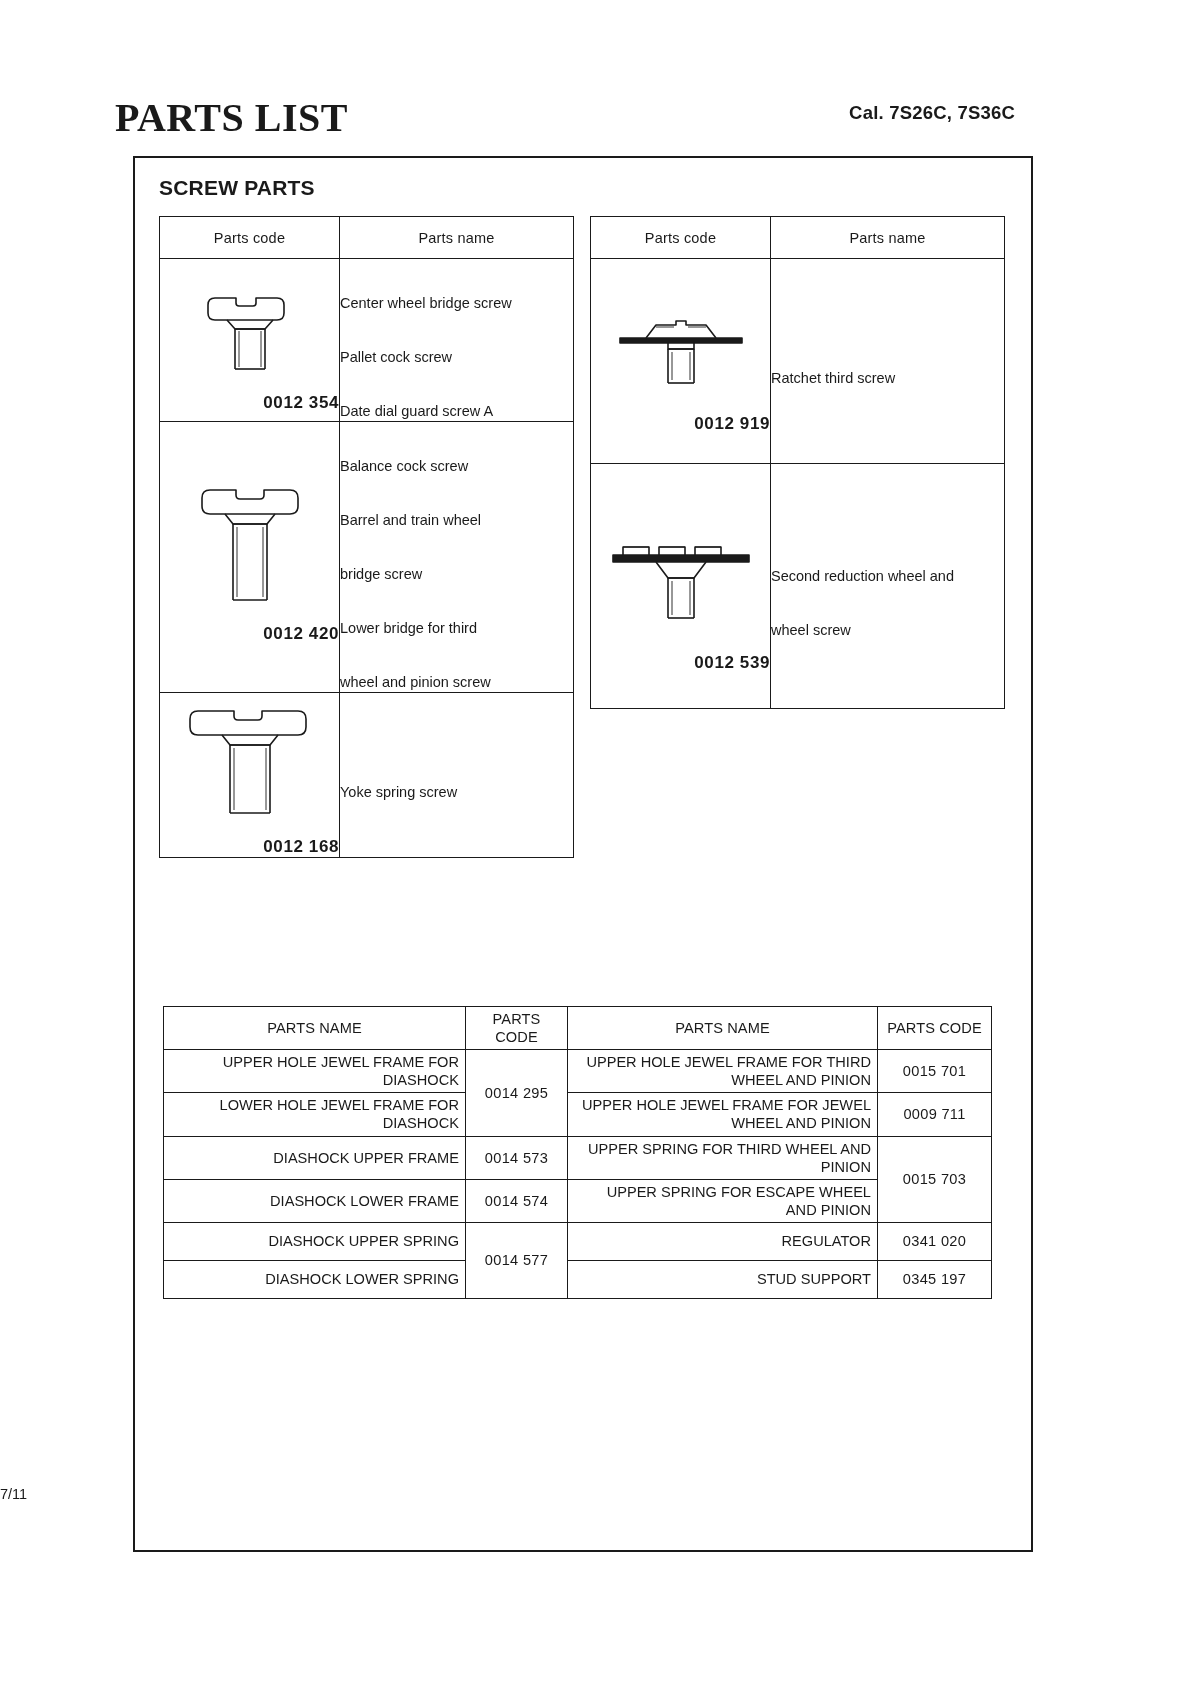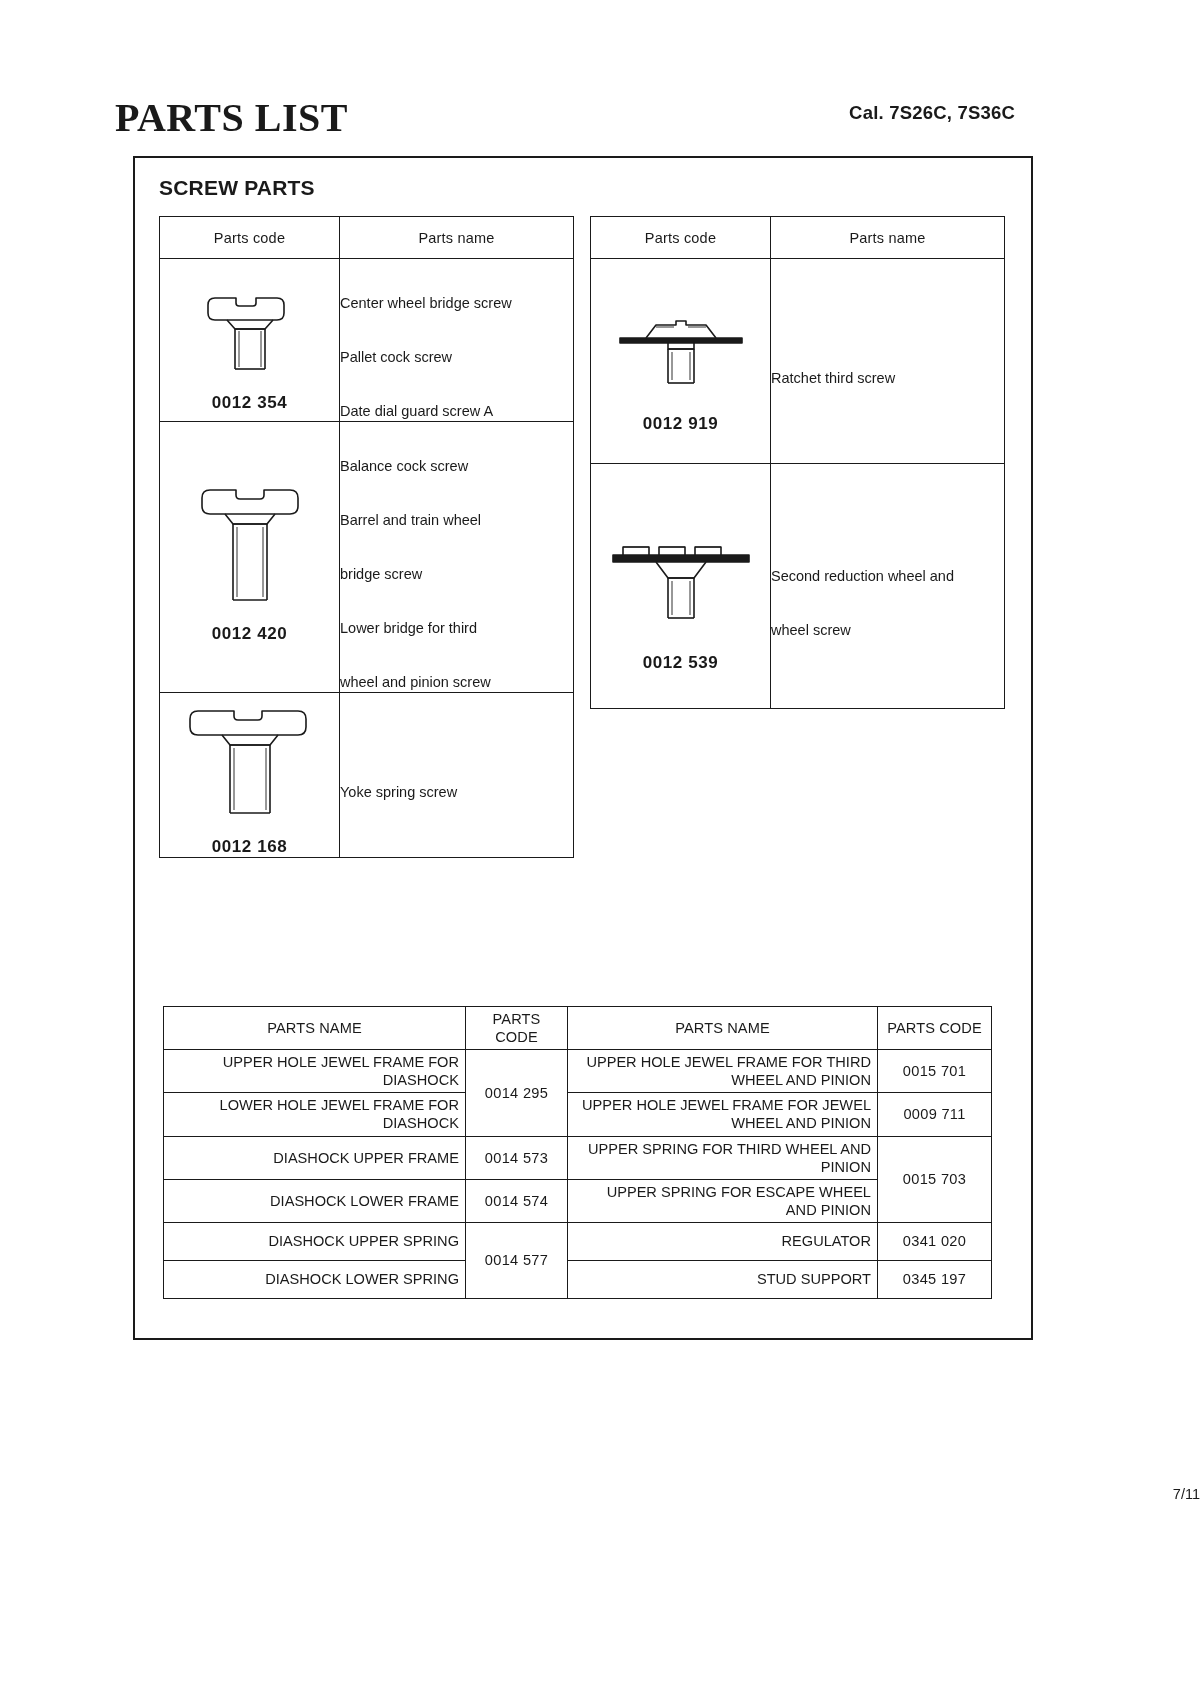"SCREW PARTS" .page-frame { height: 1184px -> 1396px }
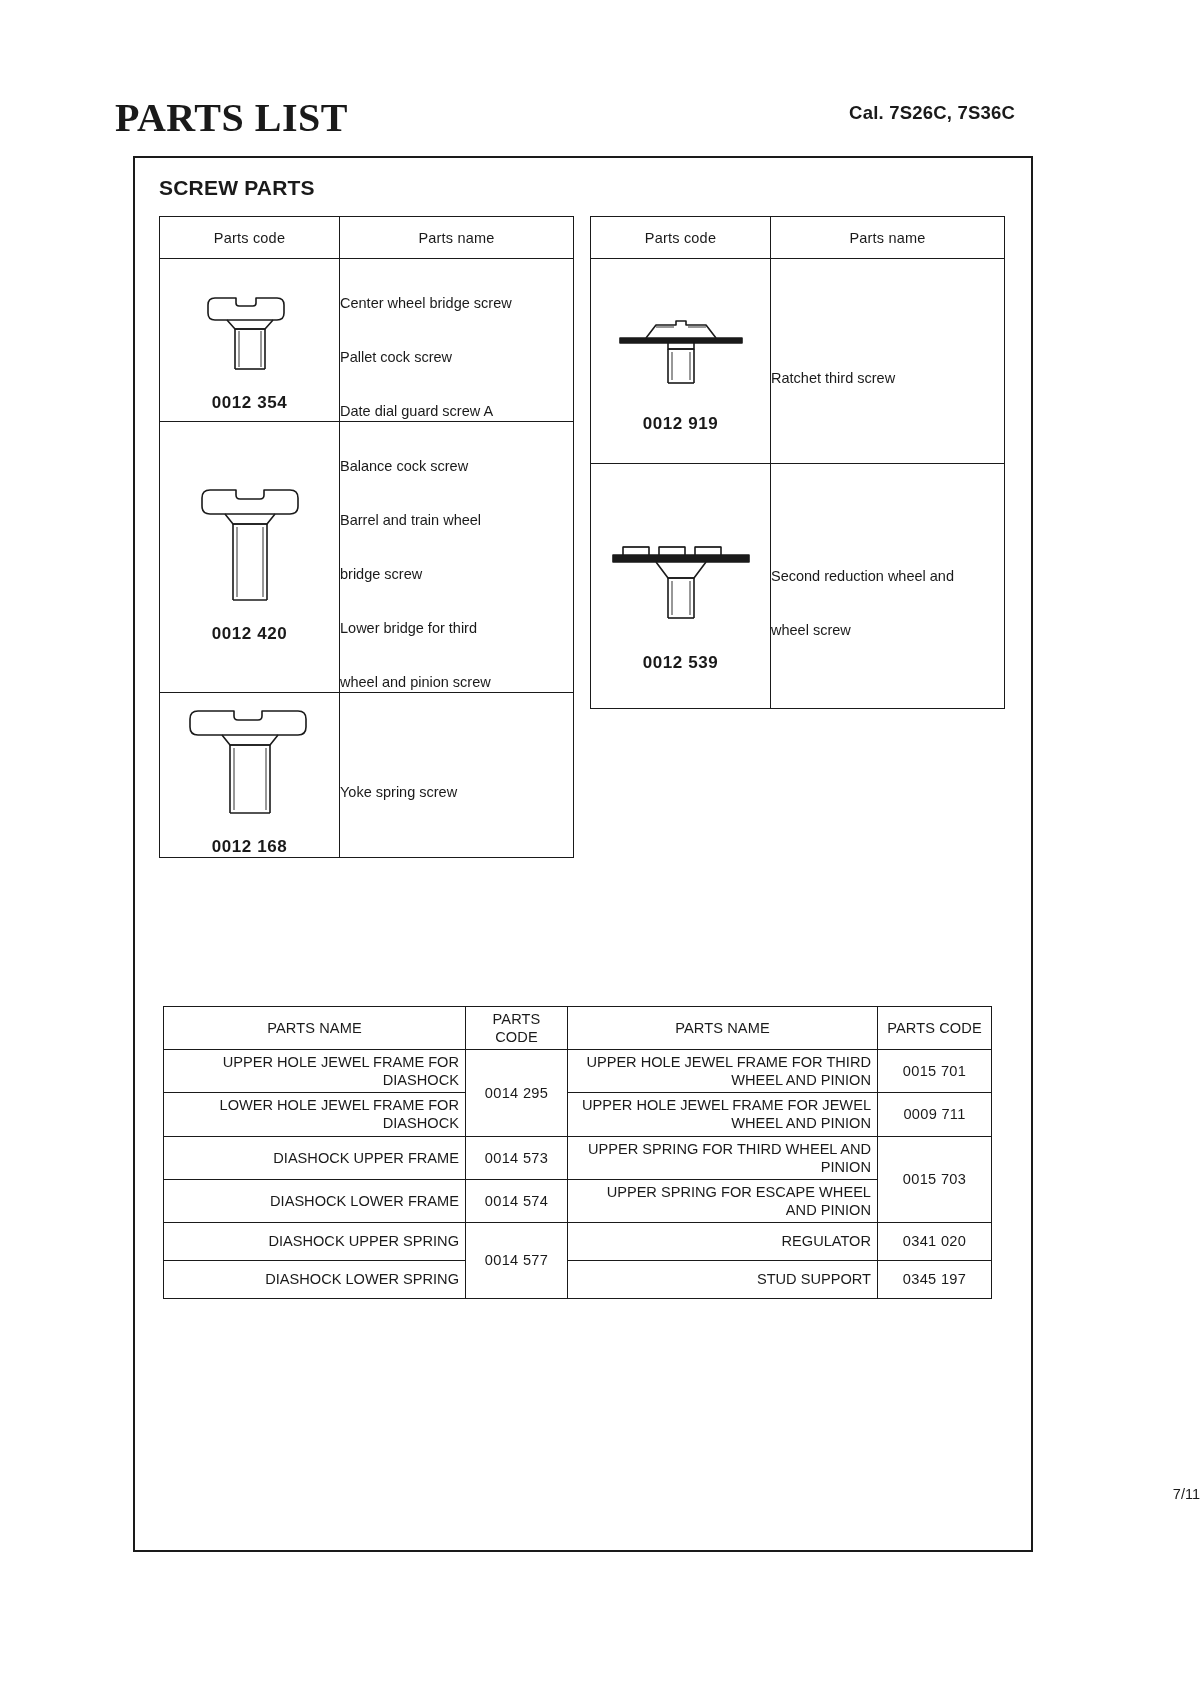"0012 354" .code-cell .code-text { text-align: none -> right }
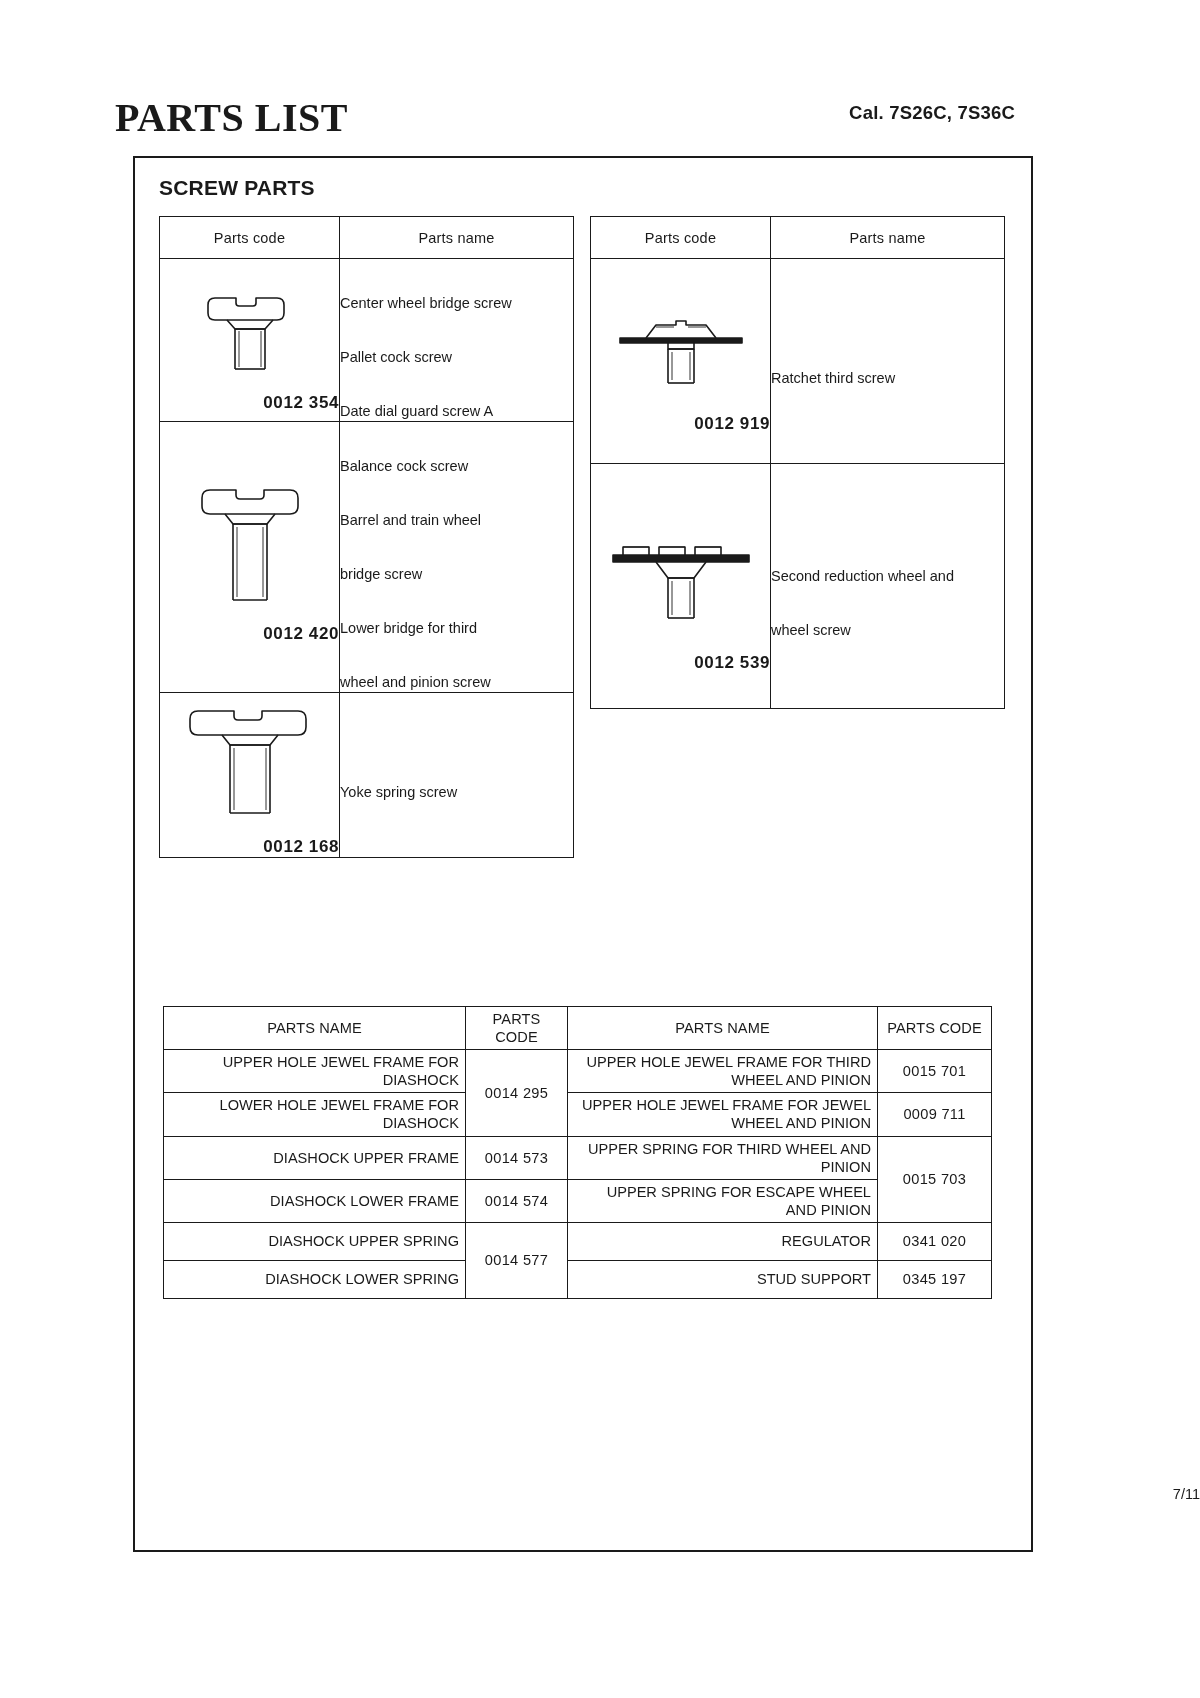"7/11" .page-footer { text-align: right -> left }
